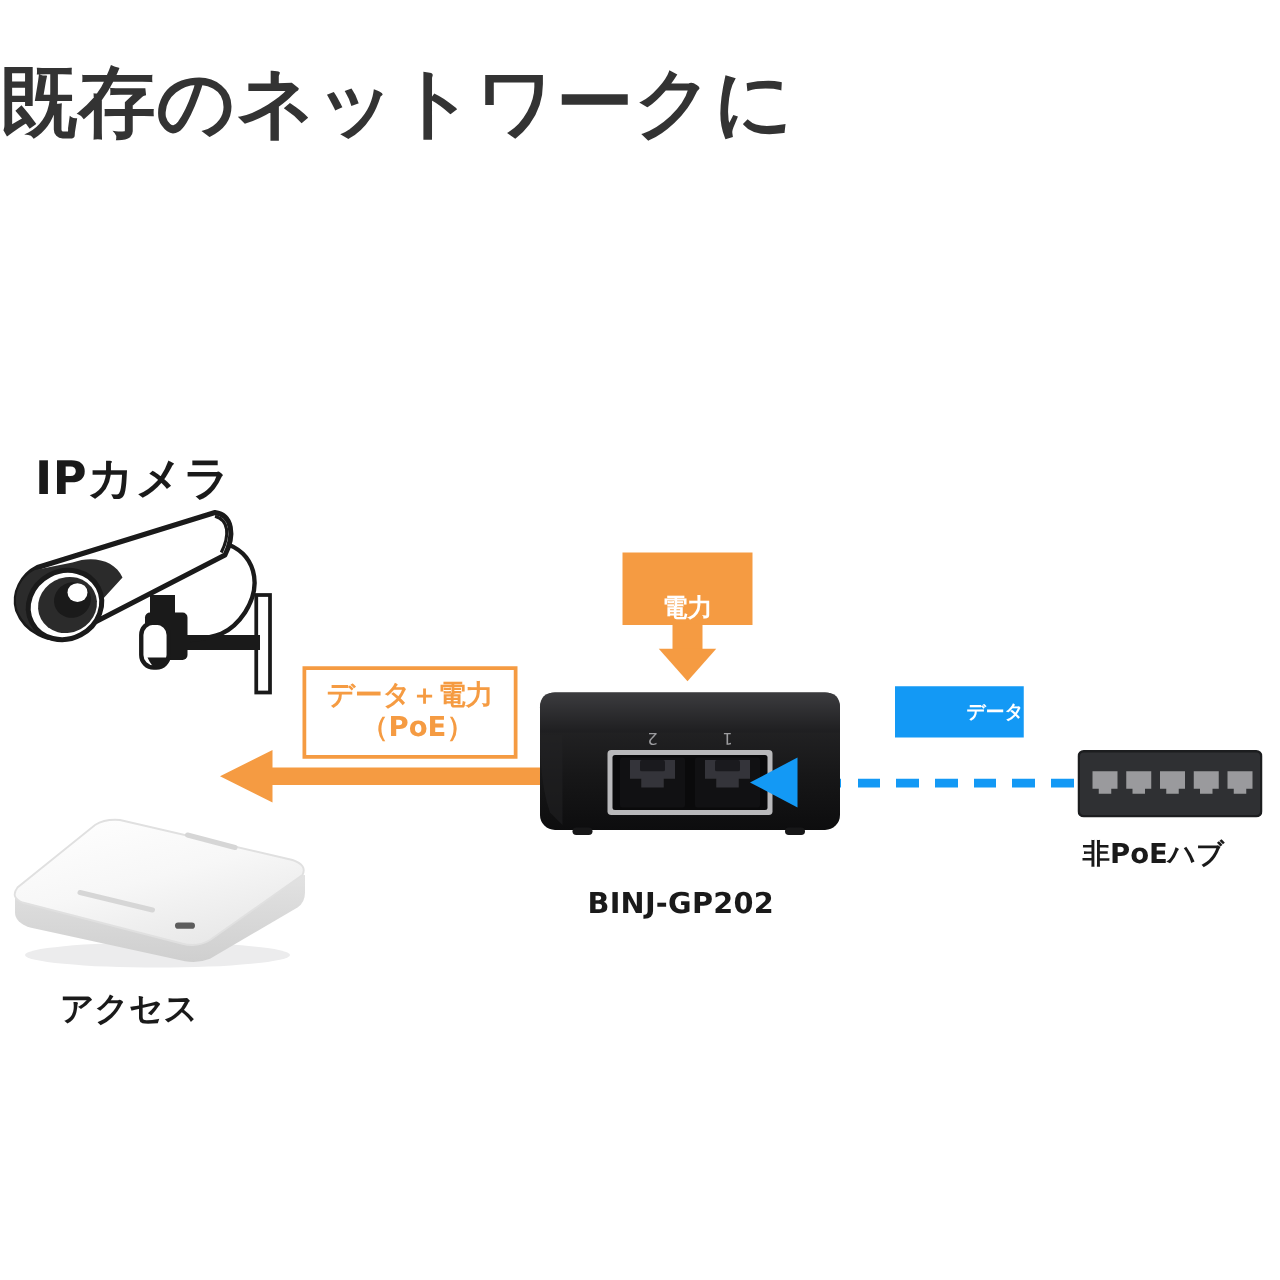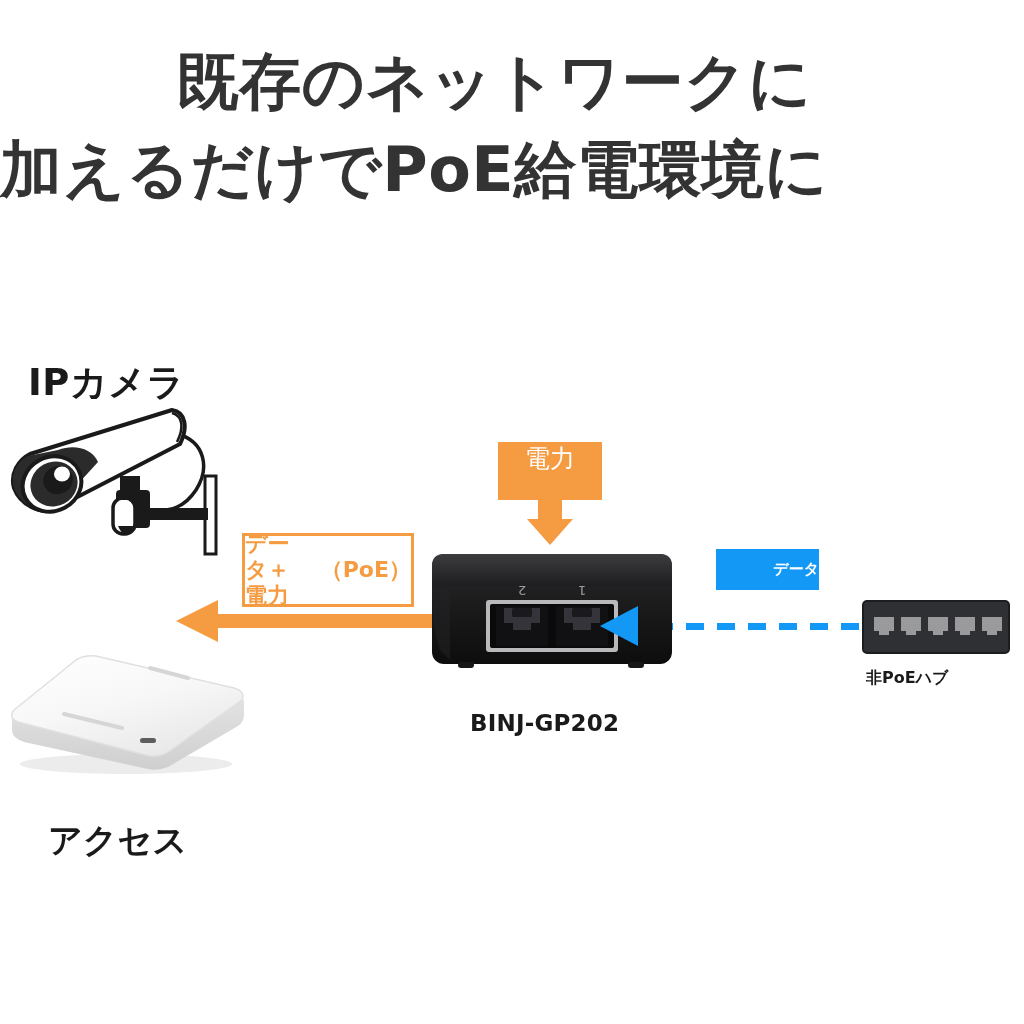"既存のネットワークに" .title { text-align: right -> left }
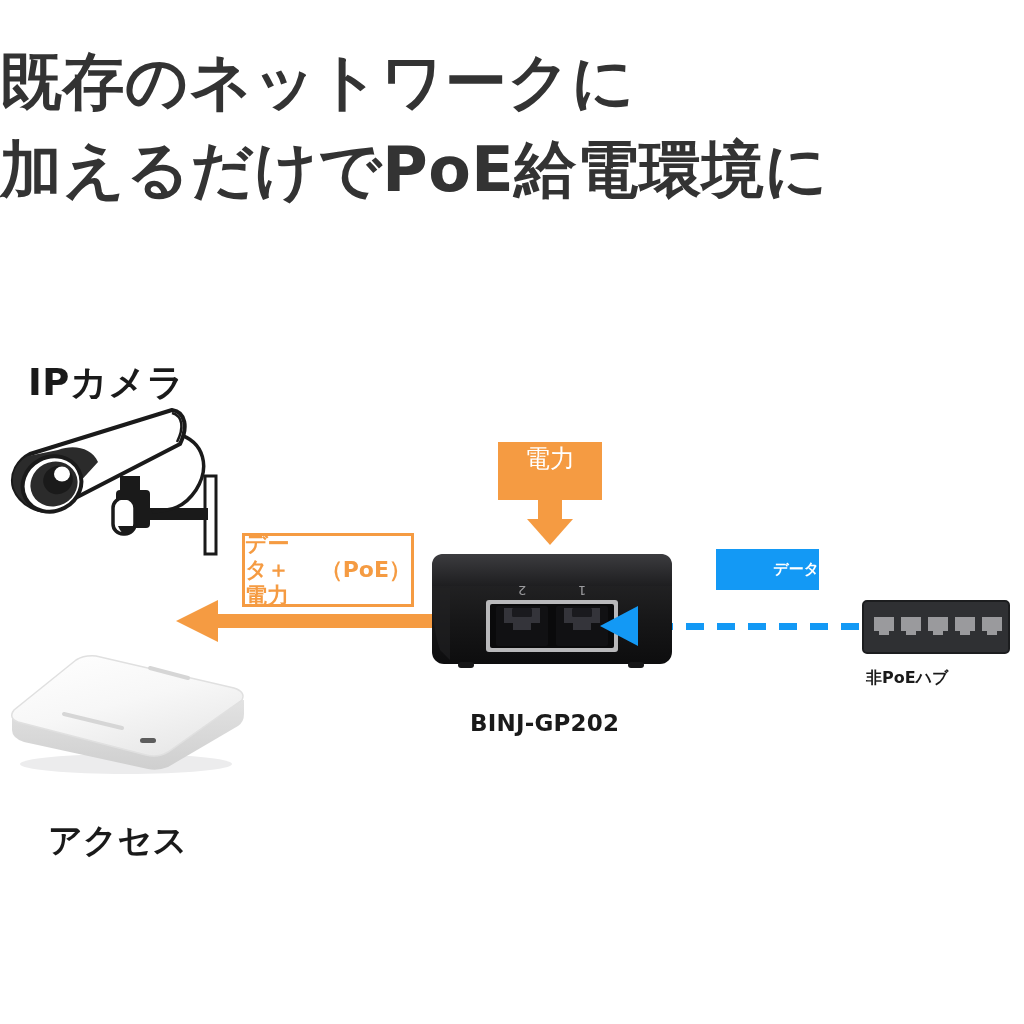"加えるだけでPoE給電環境に" span.line { html: <span>加えるだけでPoE給電環境に</span> -> none }
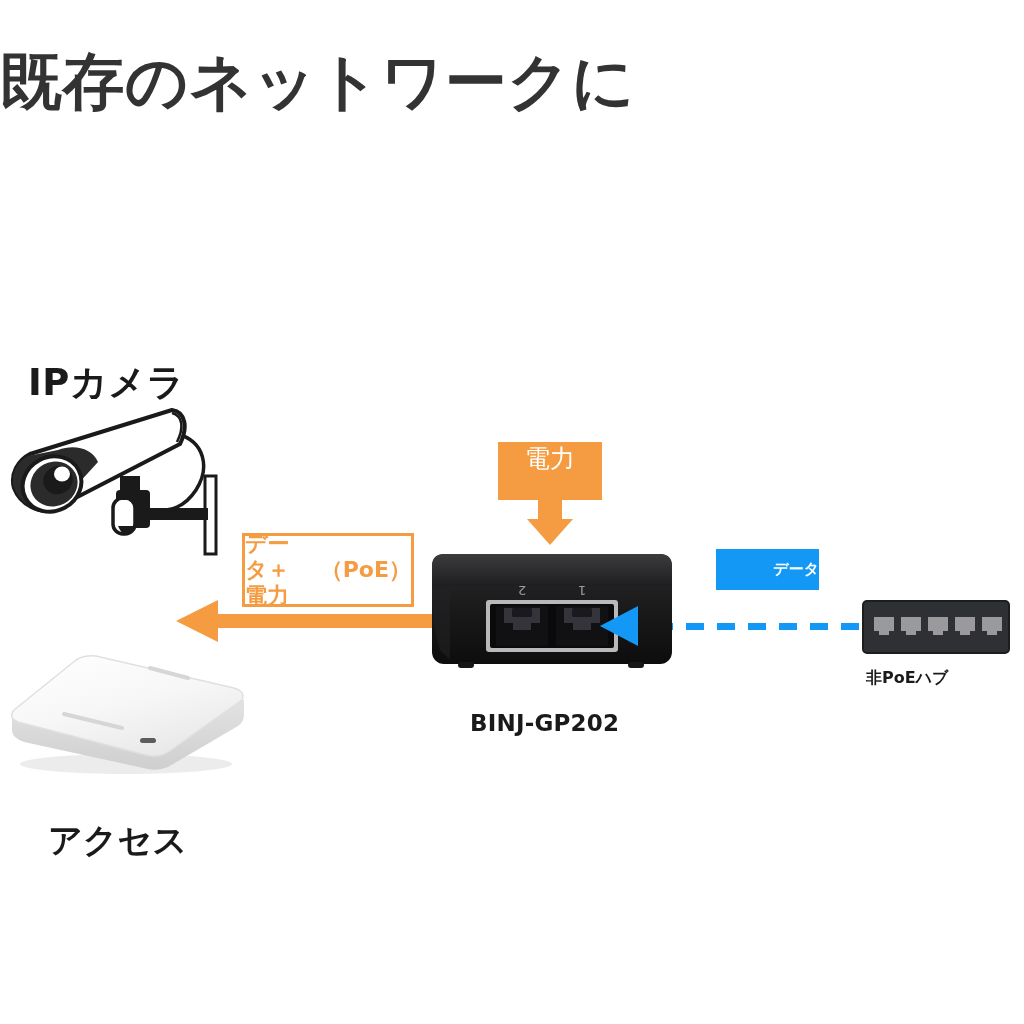"電力" .callout-power { align-items: flex-start -> flex-end; font-size: 25px -> 20px; font-weight: 400 -> 700 }
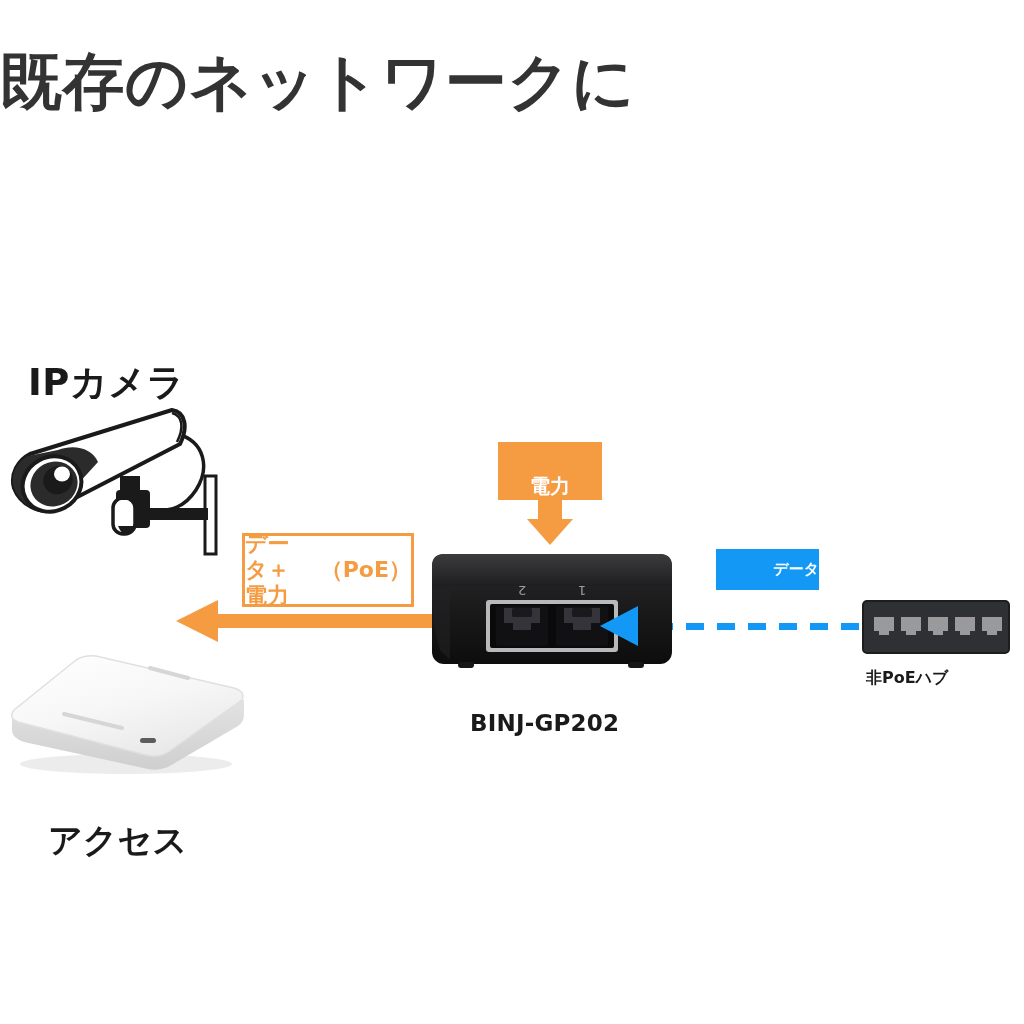"データ＋電力" .callout-poe { flex-direction: row -> column }
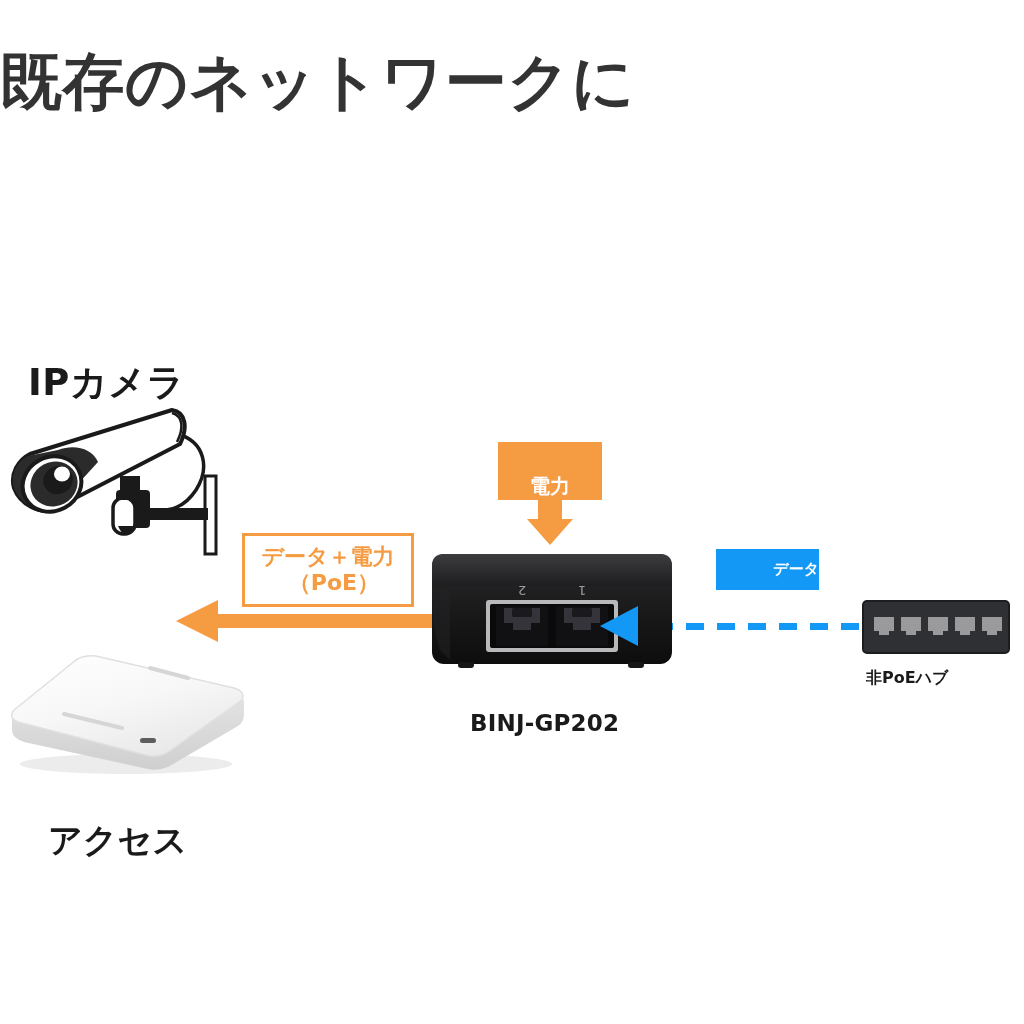"非PoEハブ" #label-hub { font-size: 16px -> 22px }
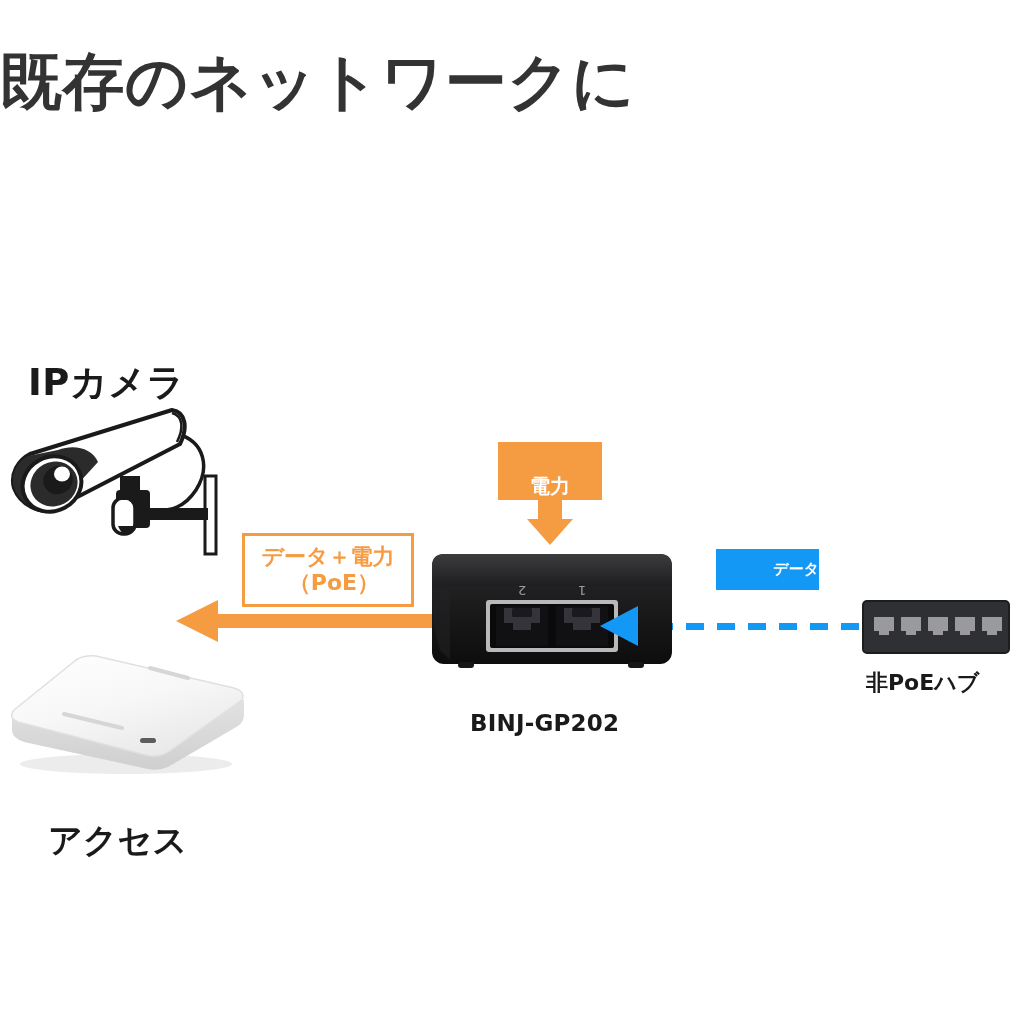"アクセス" #label-ap { font-size: 34px -> 27px; margin-top: 28px -> none }
